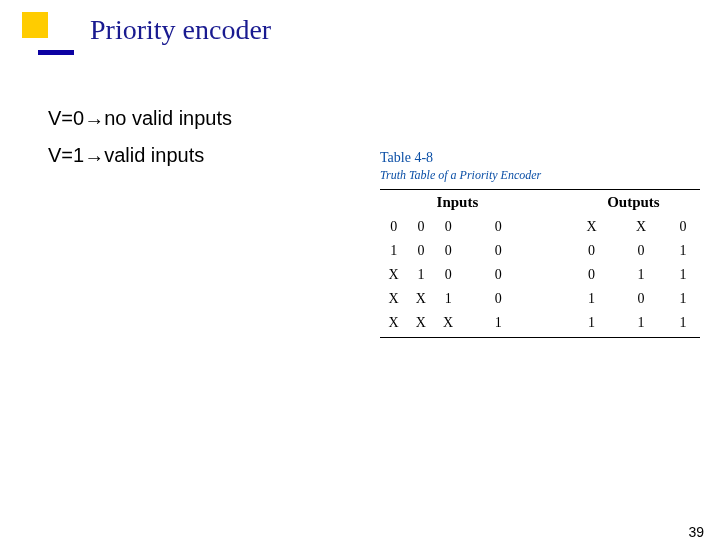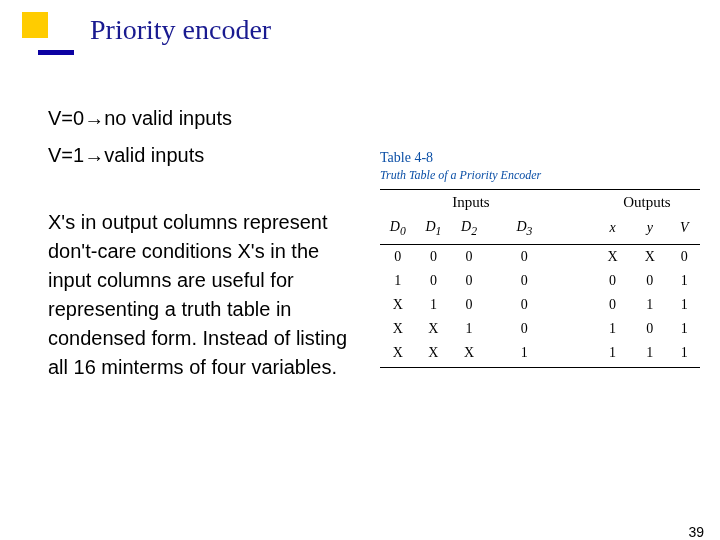"Inputs" table.truth th { font-weight: normal -> bold }
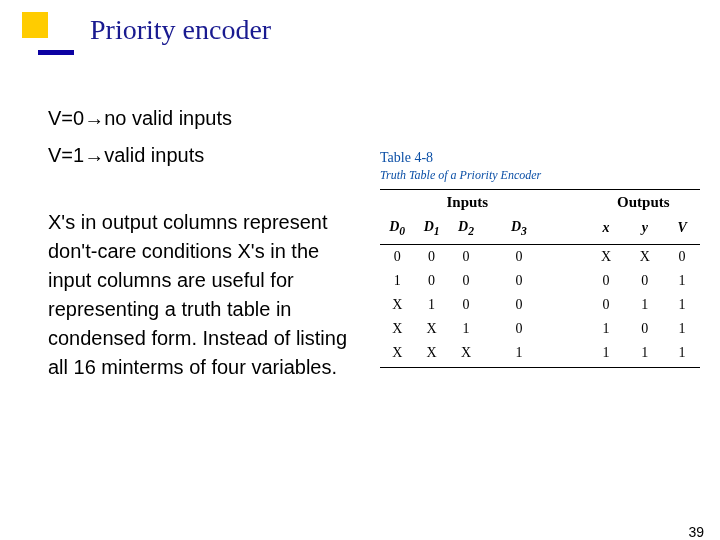"X's in output columns represent" p { html: <p>X's in output columns represent don't-care conditions X's in the input columns are useful for representing a truth table in condensed form. Instead of listing all 16 minterms of four variables.</p> -> none }
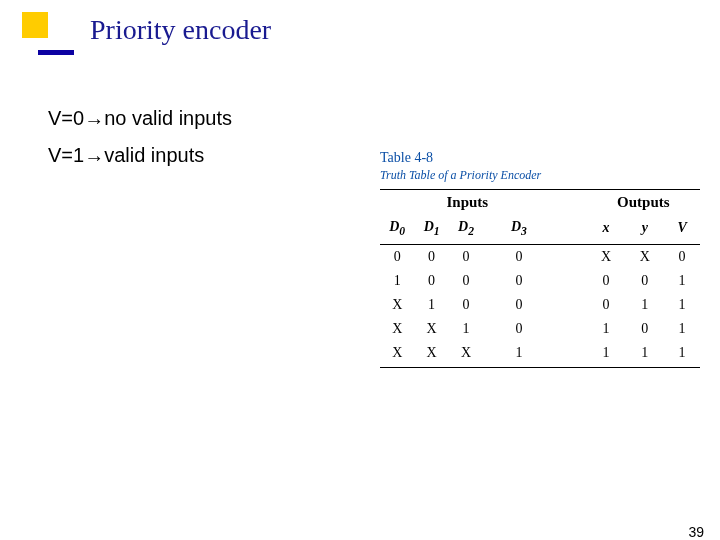"D0" tr.col-row { html: <tr> <th><i>D</i><sub>0</sub></th> <th><i>D</i><sub>1</sub></th> <th><i>D</i><sub>2</sub></th> <th><i>D</i><sub>3</sub></th> <th>x</th> <th>y</th> <th>V</th> </tr> -> none }
